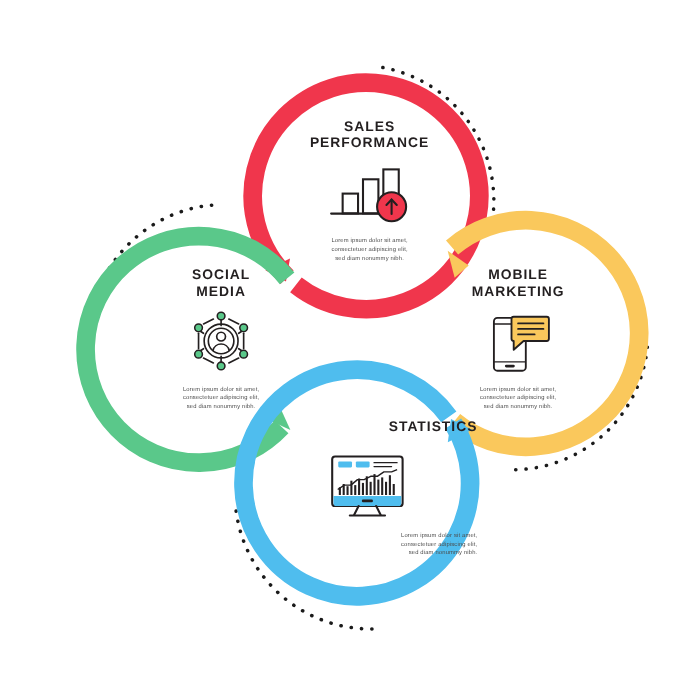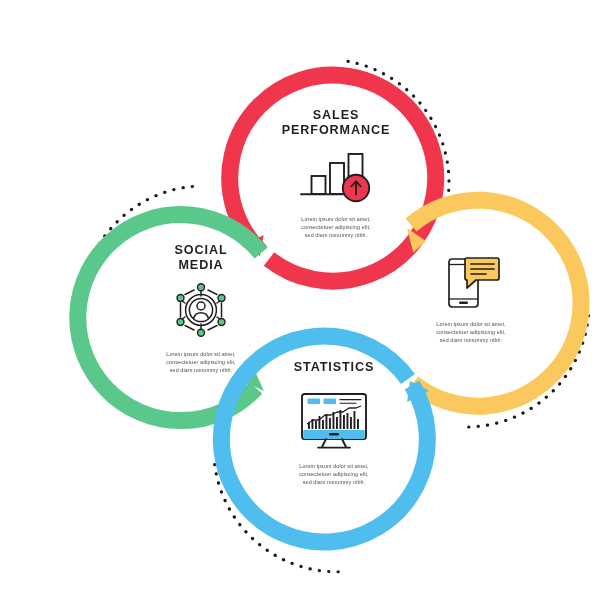"MOBILE" div.node-title { html: none -> <div>Mobile Marketing</div> }
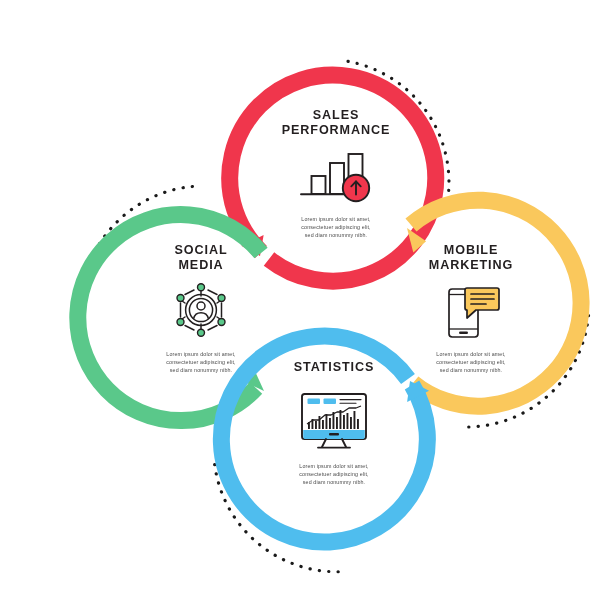"STATISTICS" div.node { text-align: none -> right; top: 360px -> 381px }
